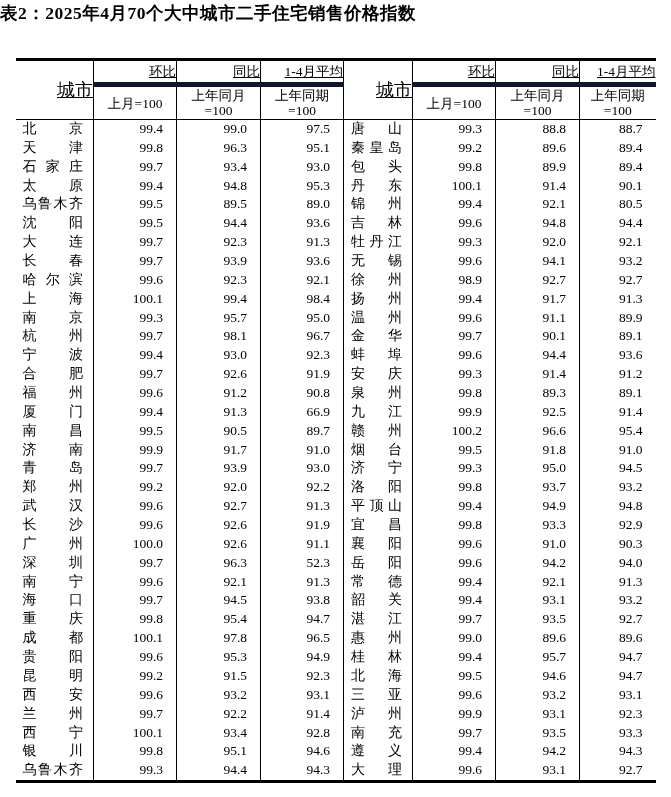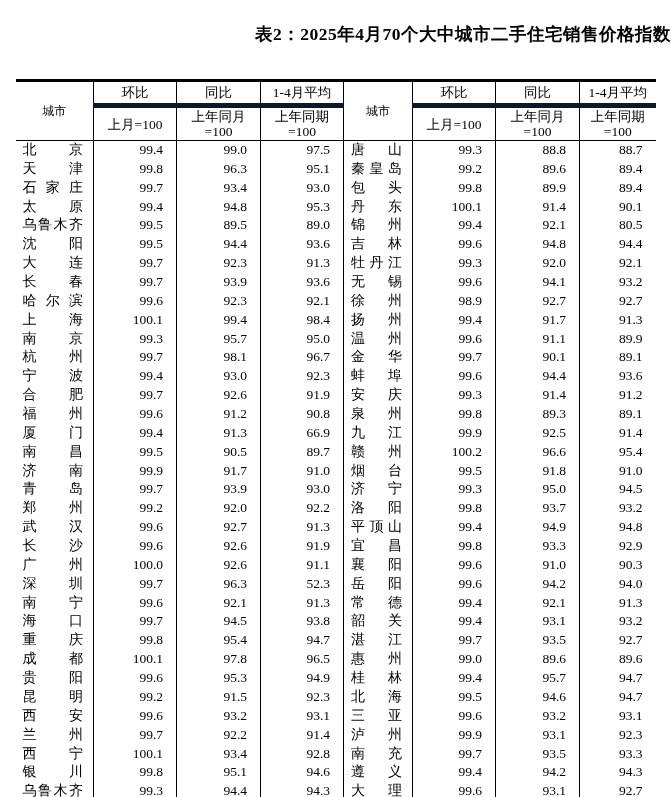"表2：2025年4月70个大中城市二手住宅销售价格指数" .title { padding-top: 22px -> 1px; text-align: right -> left }
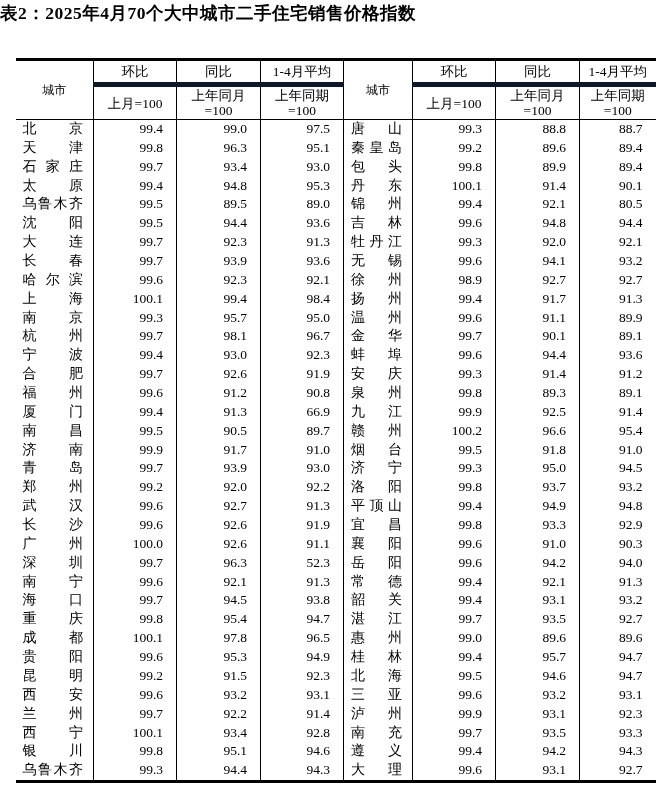"环比" thead tr.hrow1 > th { text-align: center -> right; text-decoration: none -> underline }
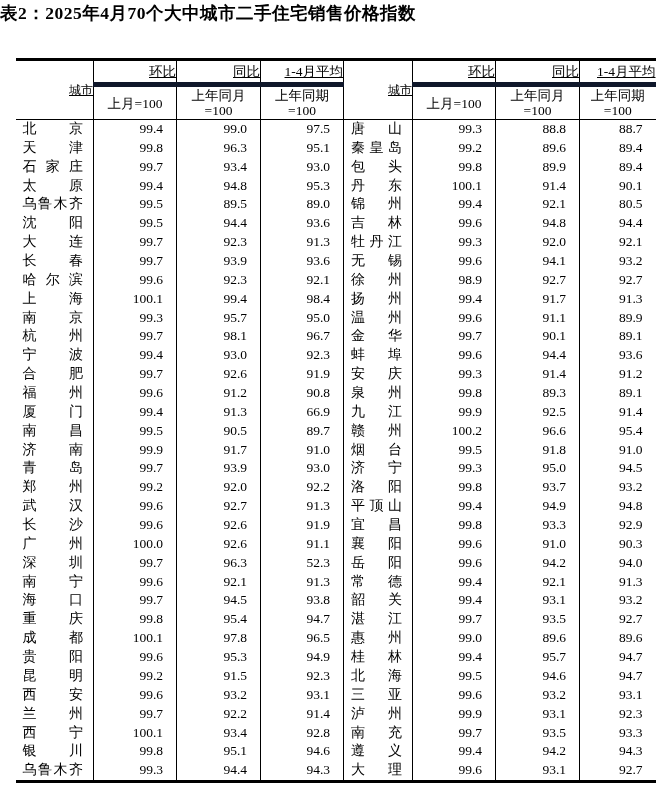"城市" thead th.city-h { font-size: 12px -> 18px }
